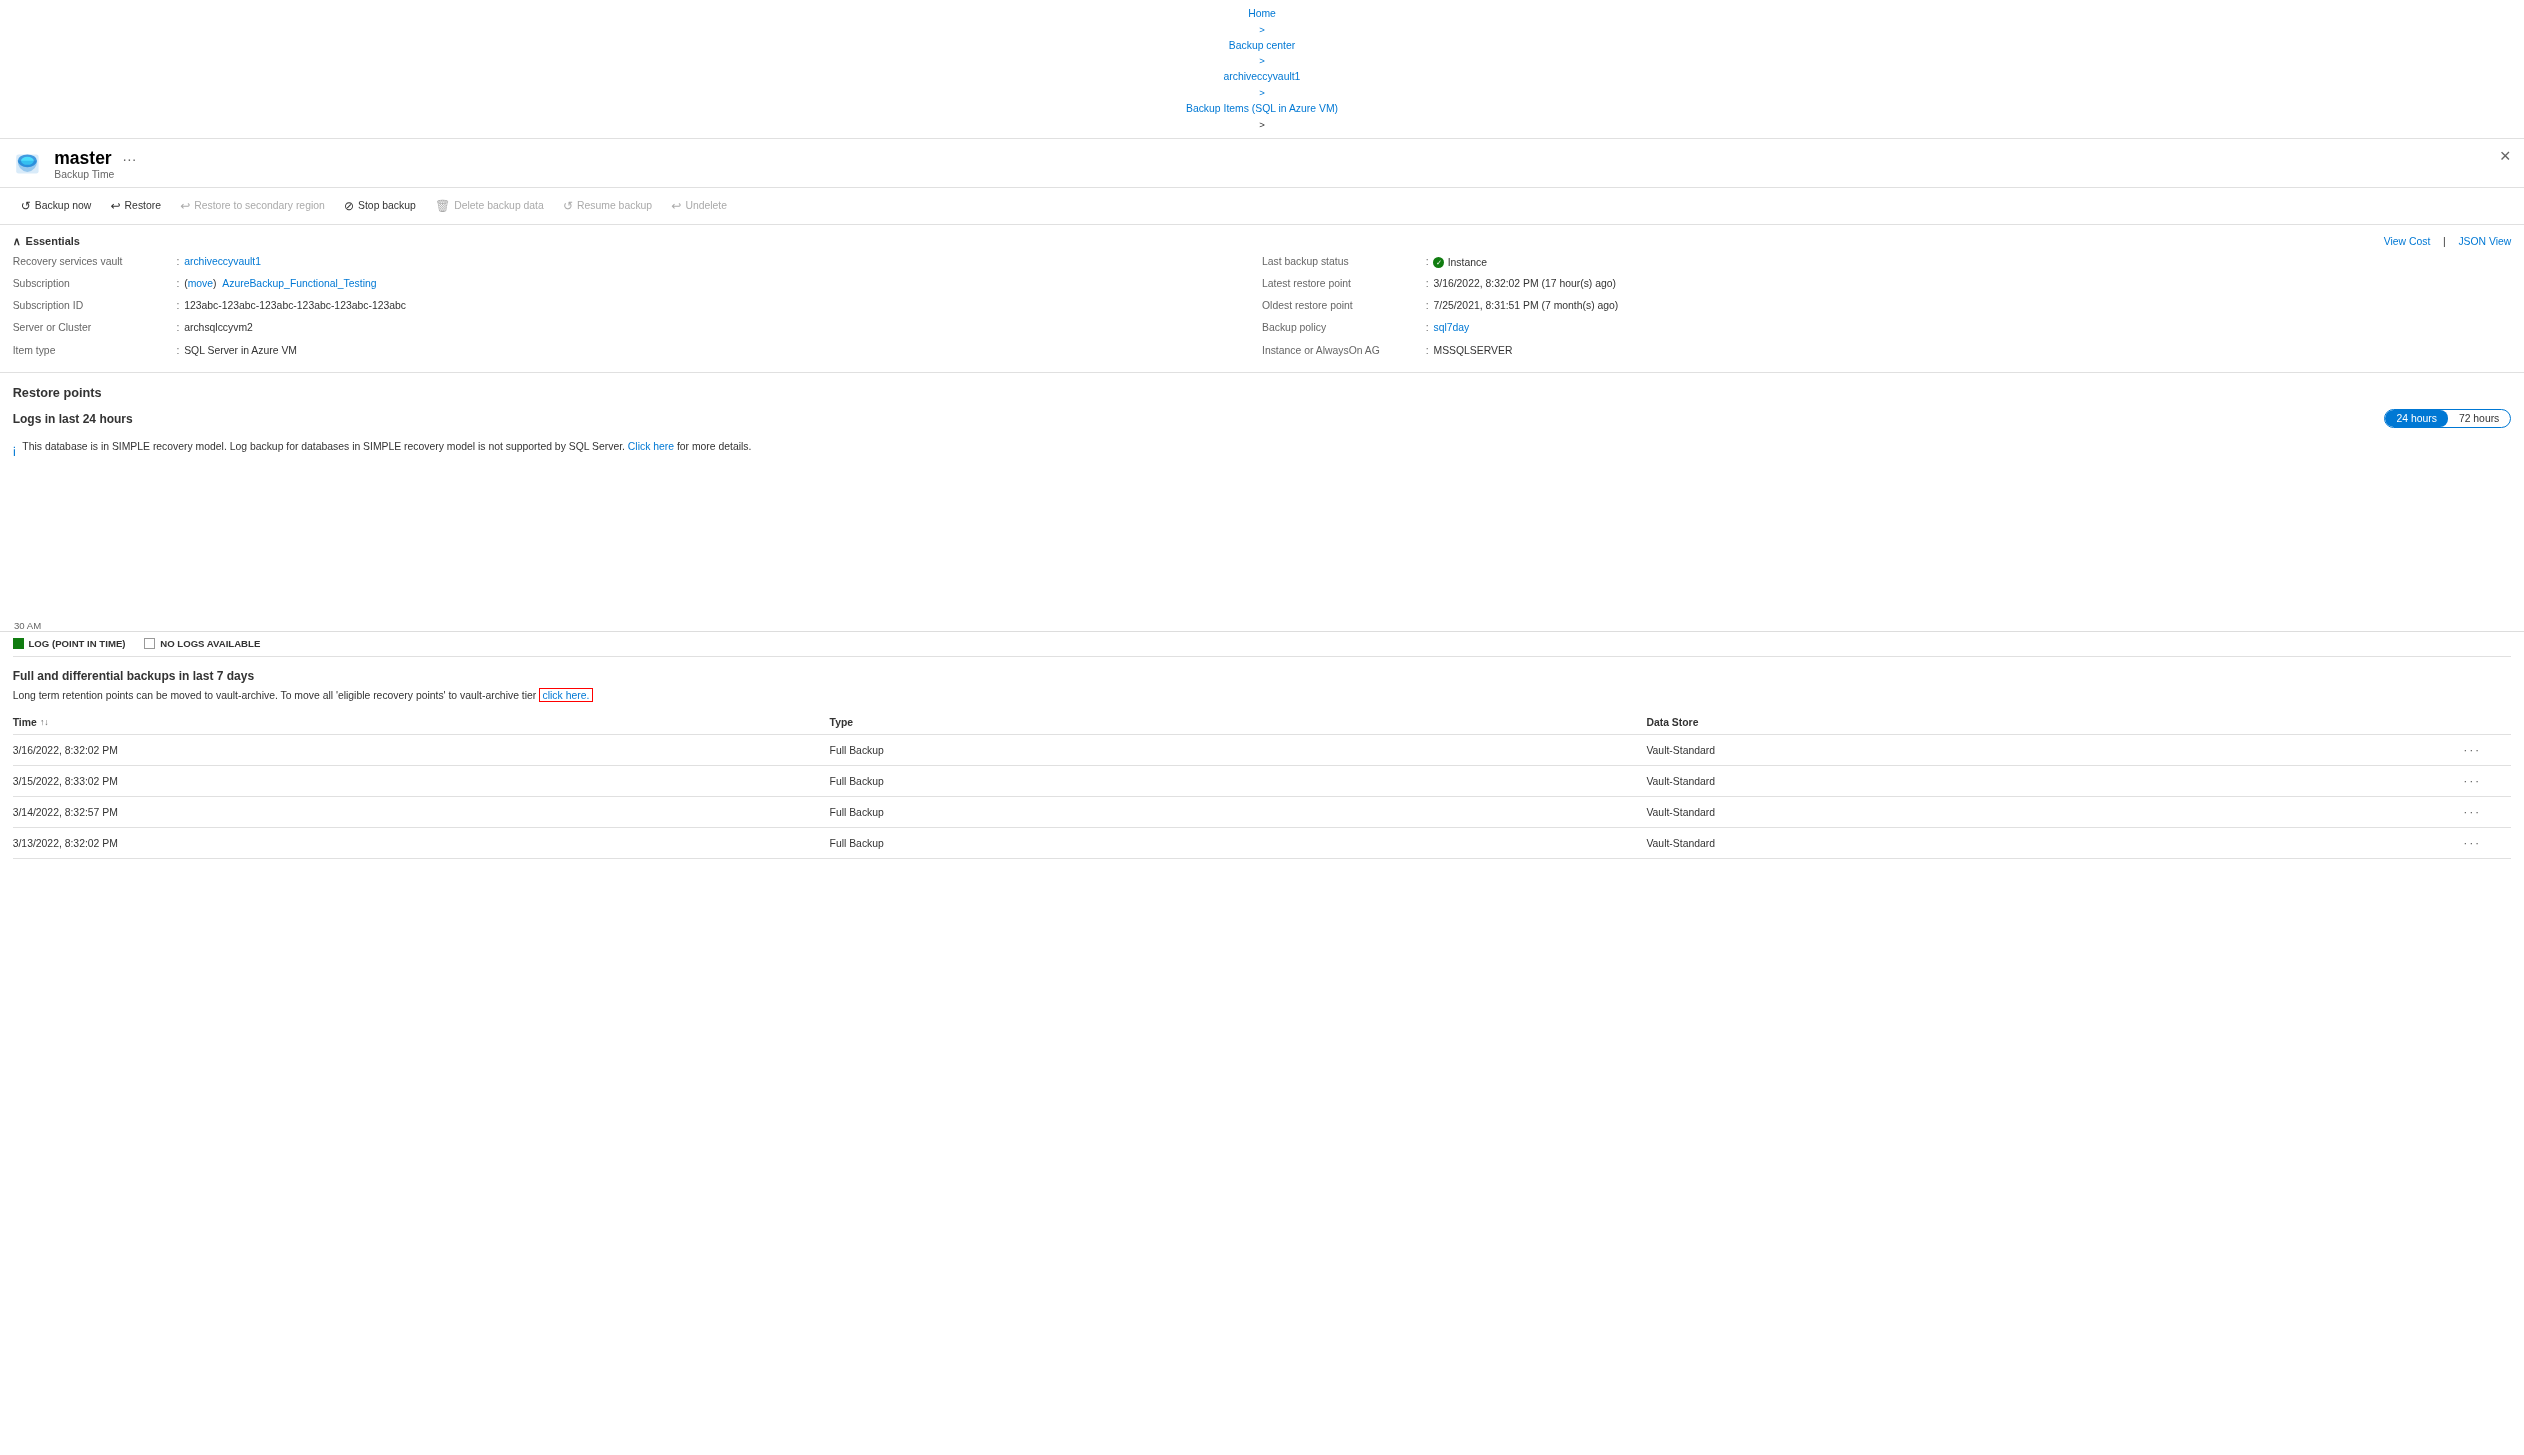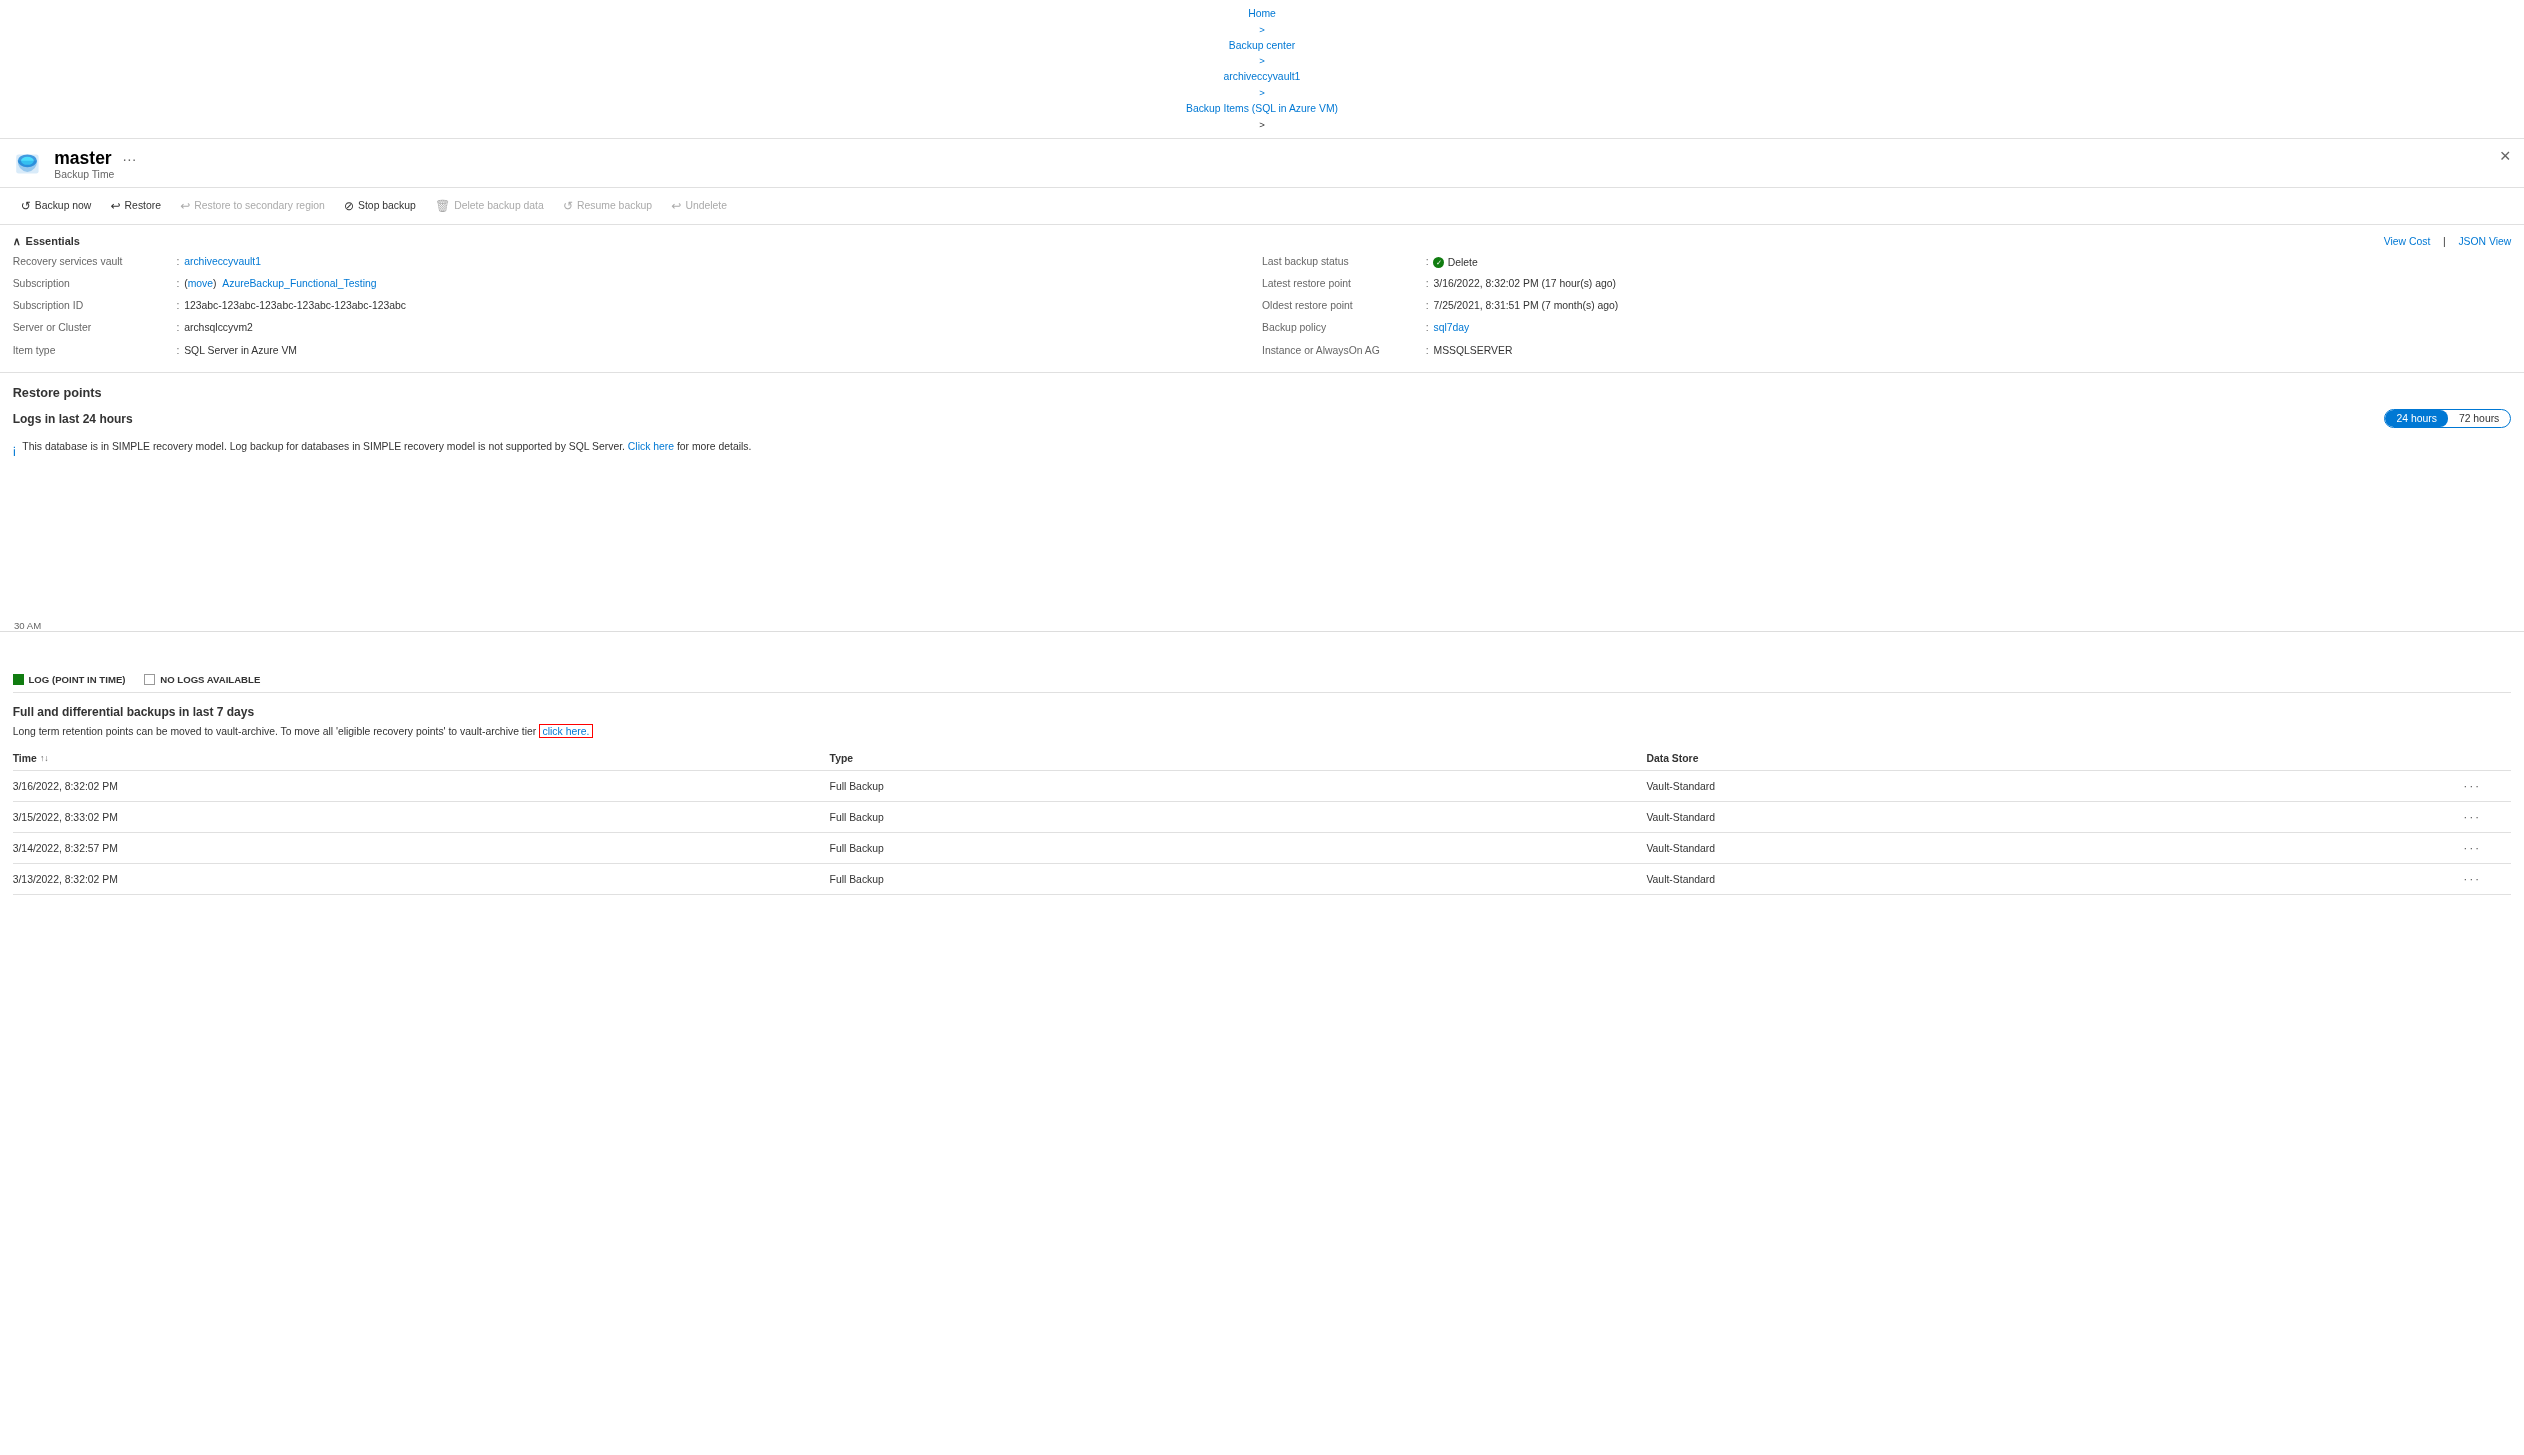"Delete" span { text: Delete -> Instance }
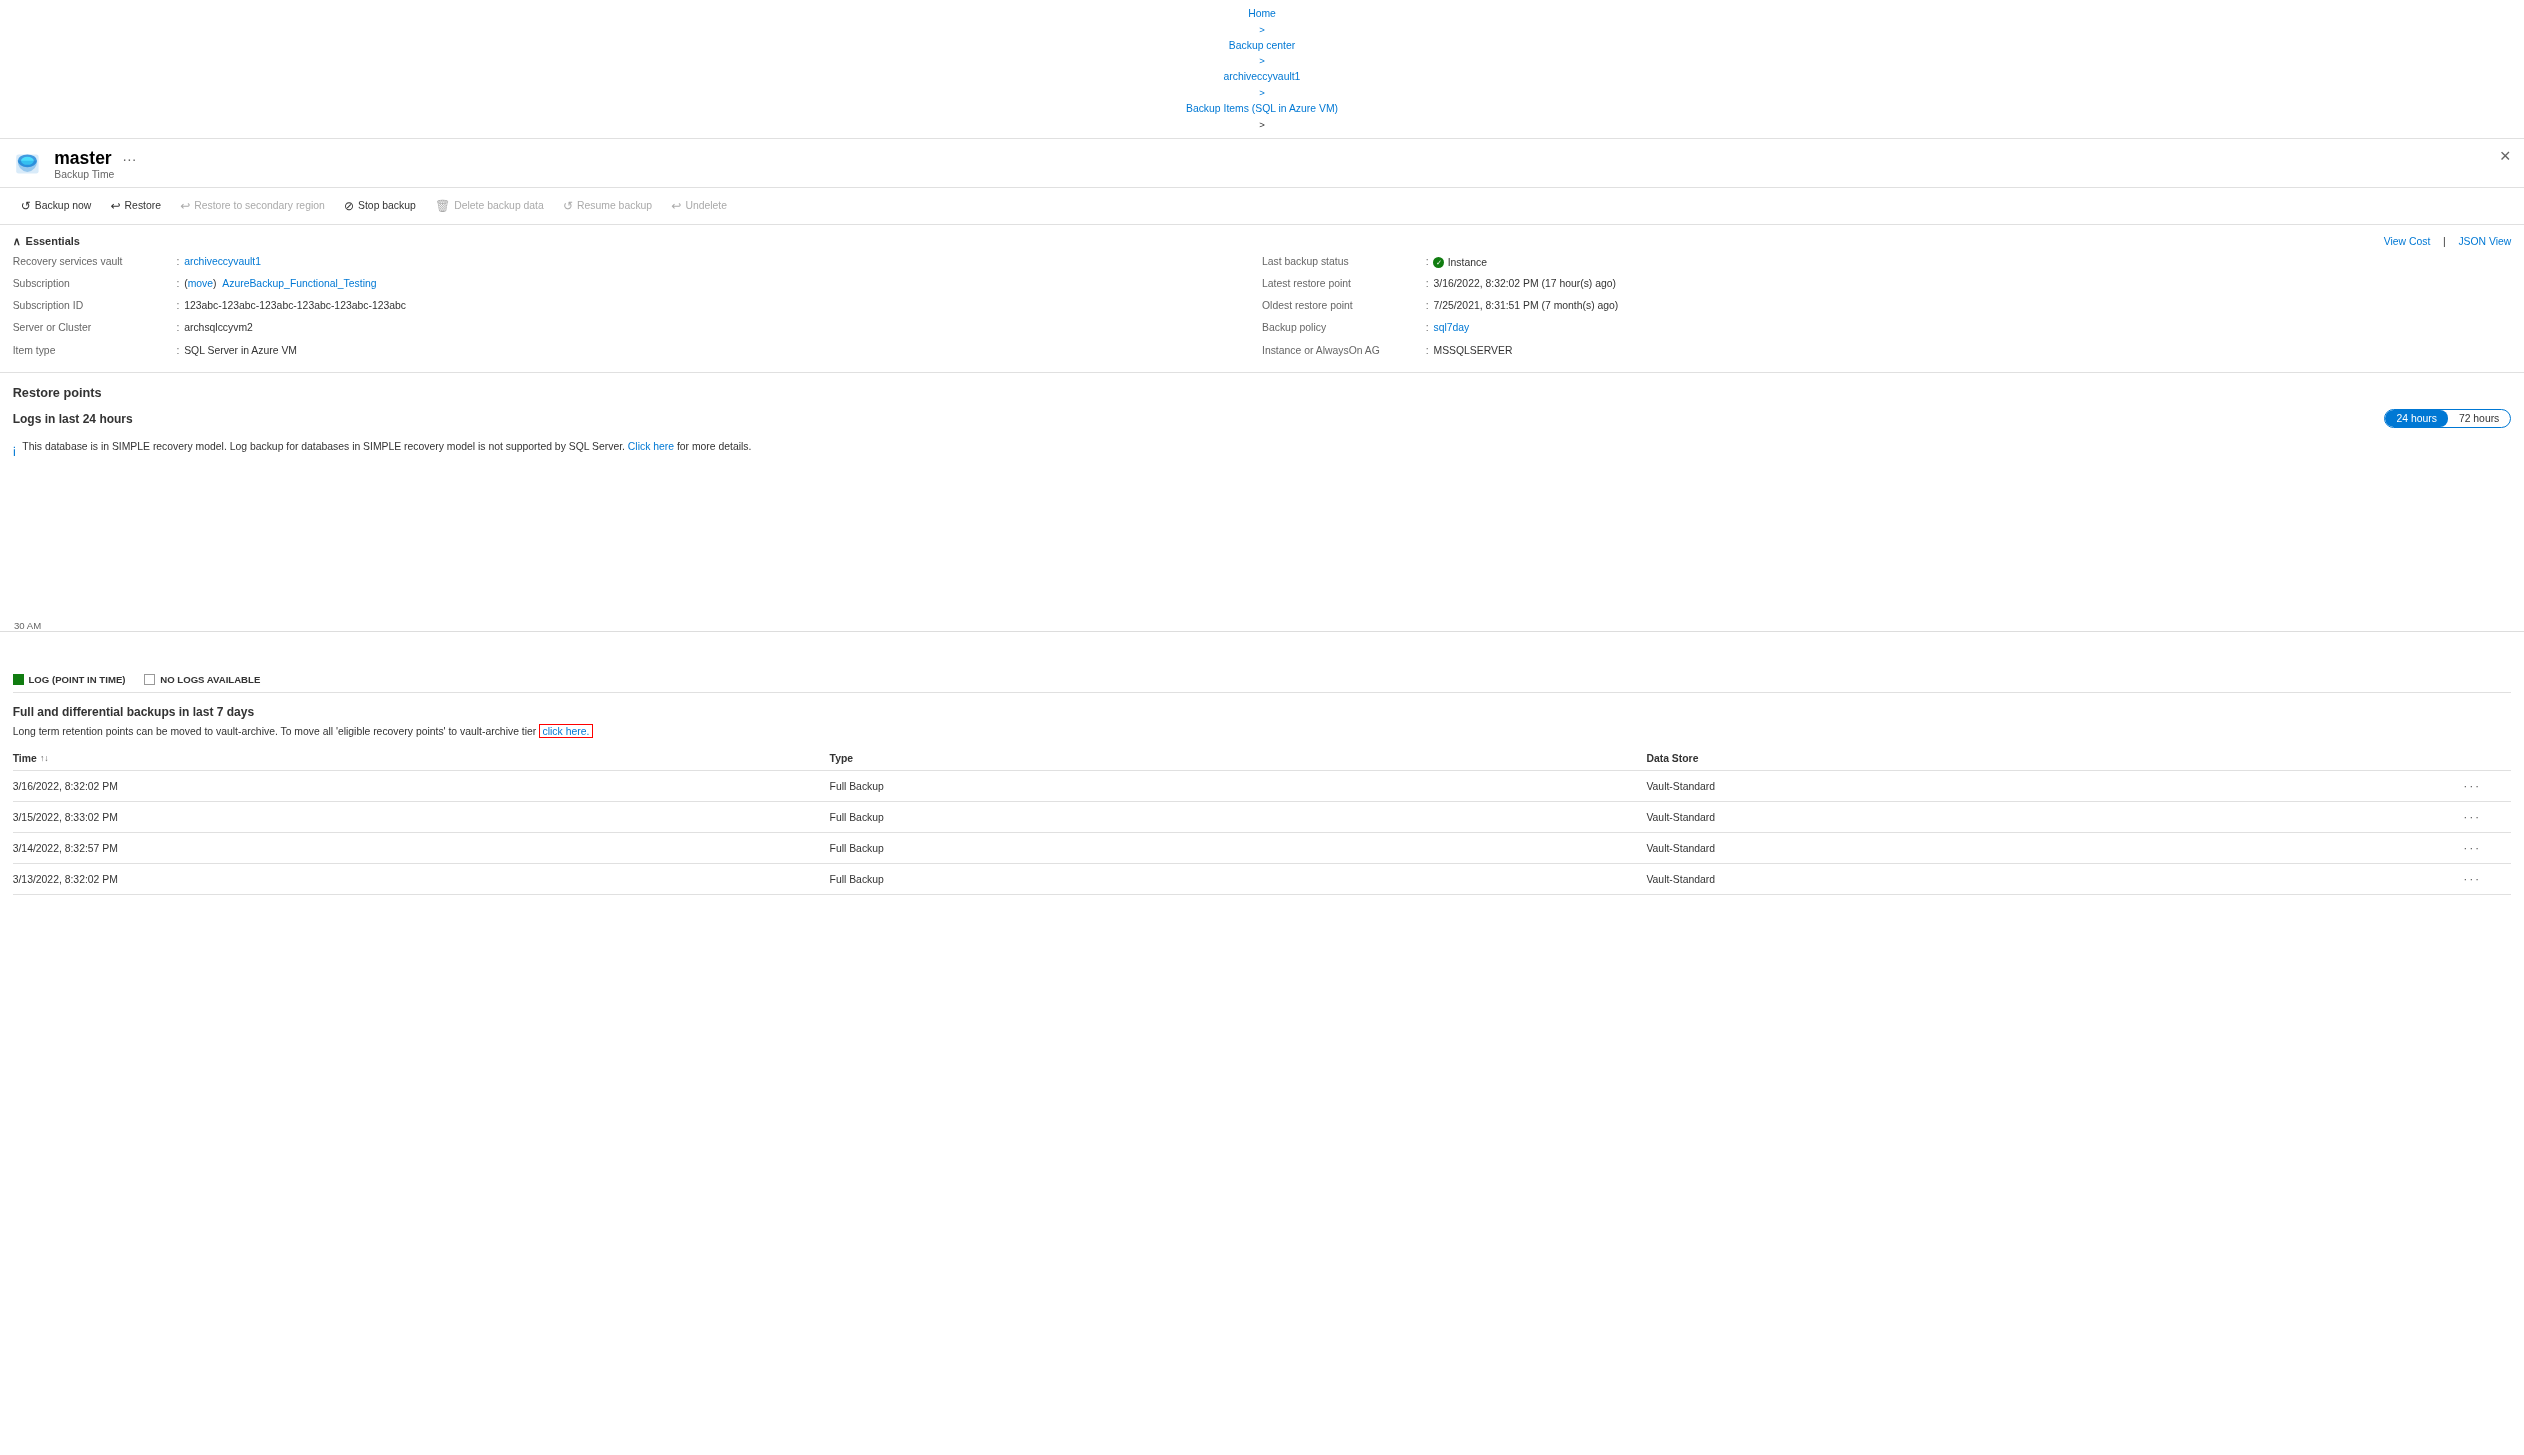"LOG (POINT IN TIME)" .legend-item { margin-top: 36px -> none }
